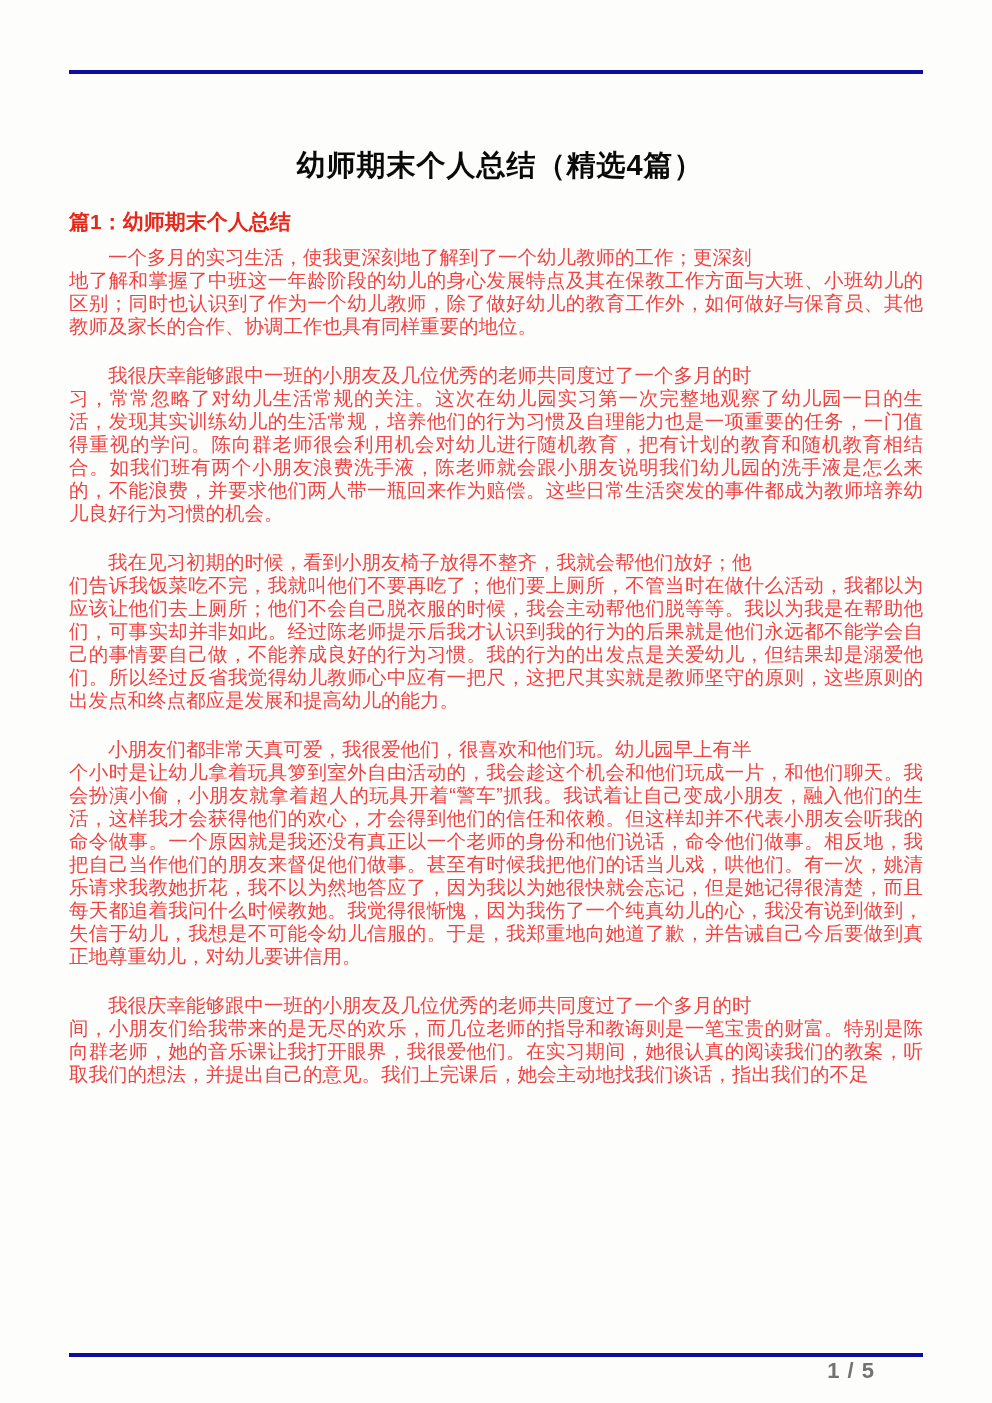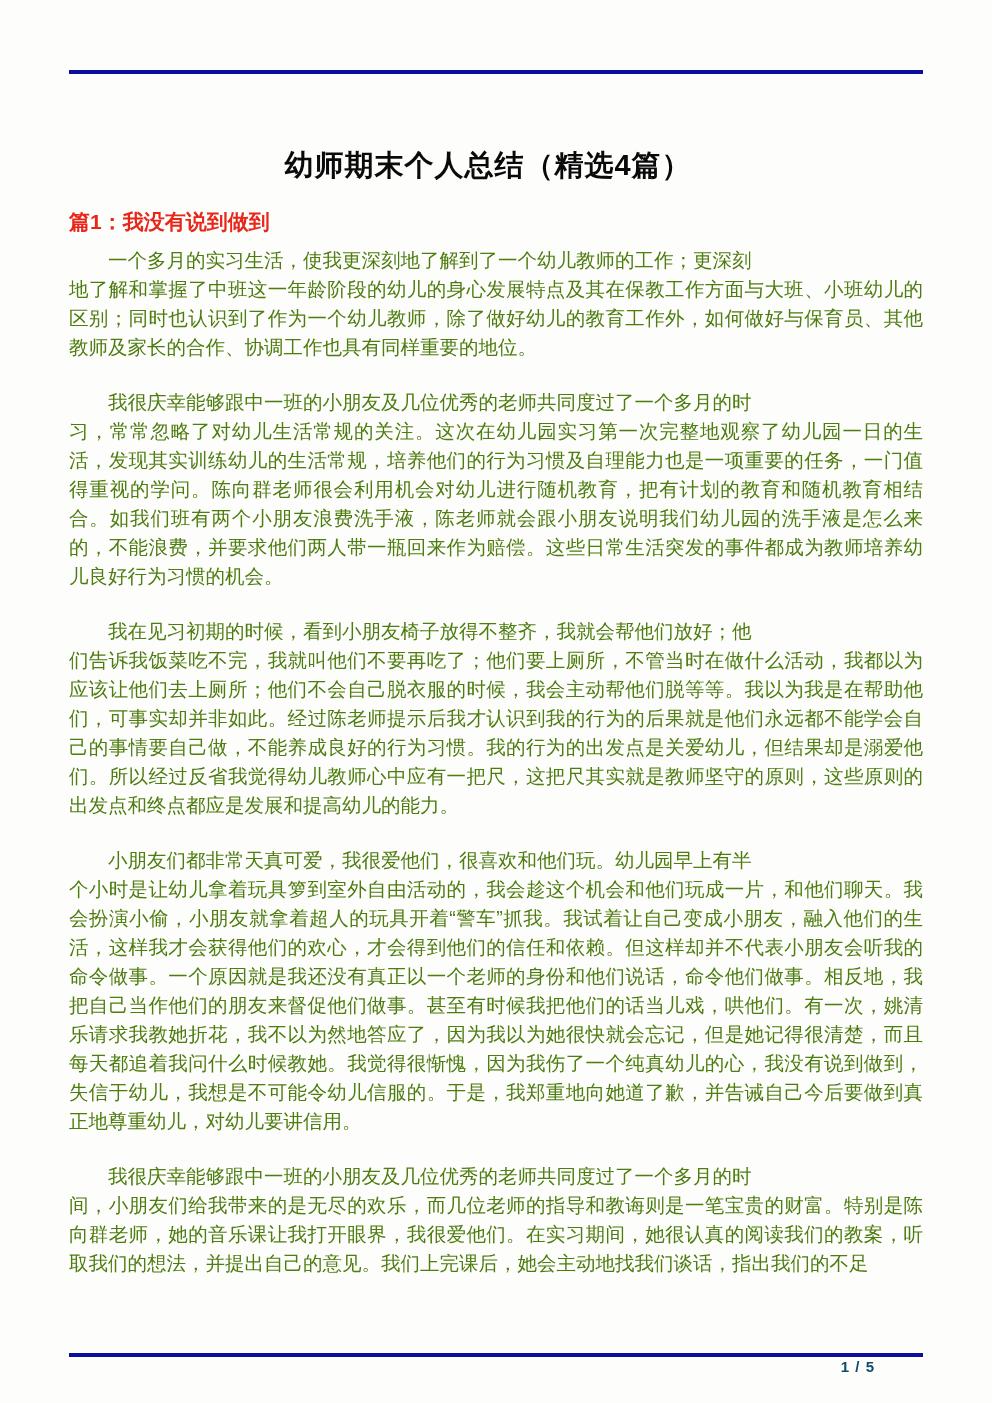"幼师期末个人总结（精选4篇）" .doc-title { left: 61px -> 73px }
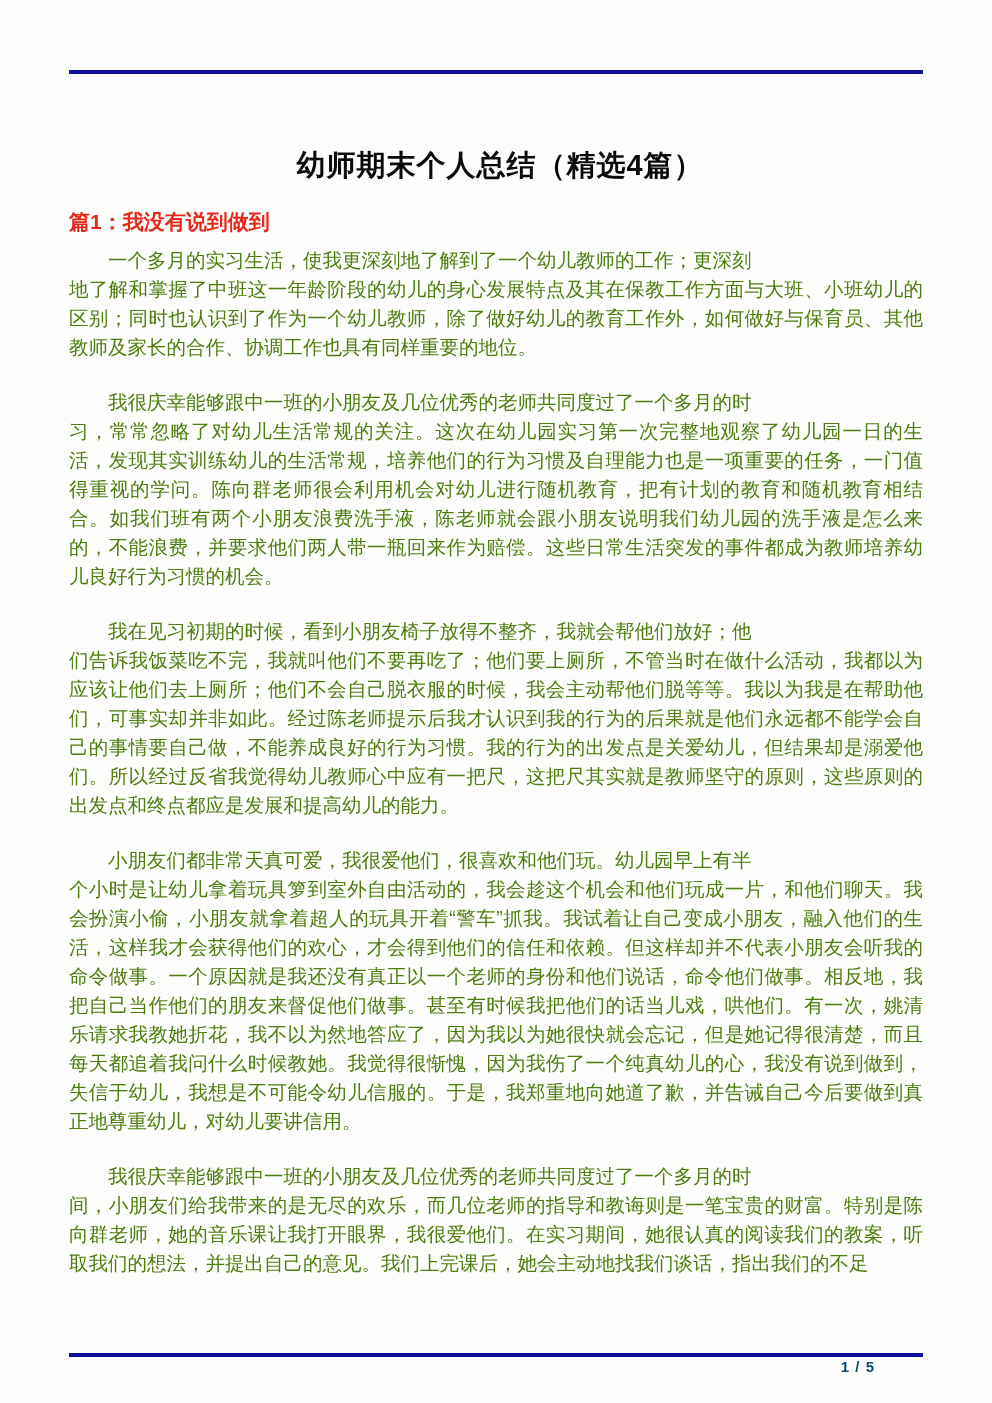"篇1：我没有说到做到" h2.section-heading { text: 我没有说到做到 -> 幼师期末个人总结 }
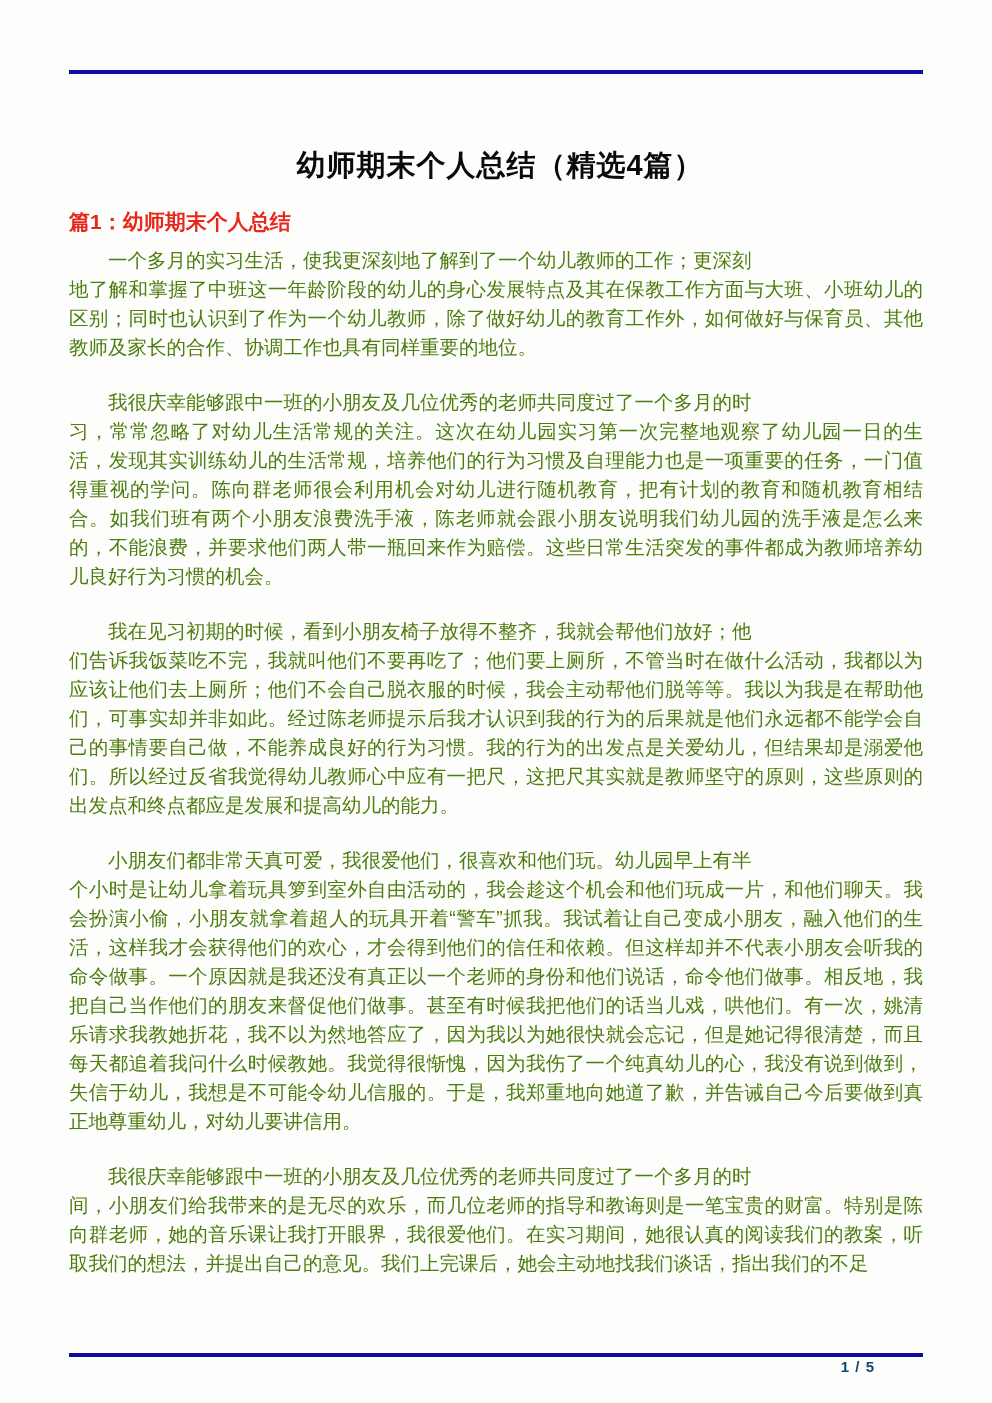"一个多月的实习生活，使我更深刻地了解到了一个幼儿教师的工作；更深刻" .body-text { color: #4d7c0f -> #ef4444; line-height: 29px -> 23px }
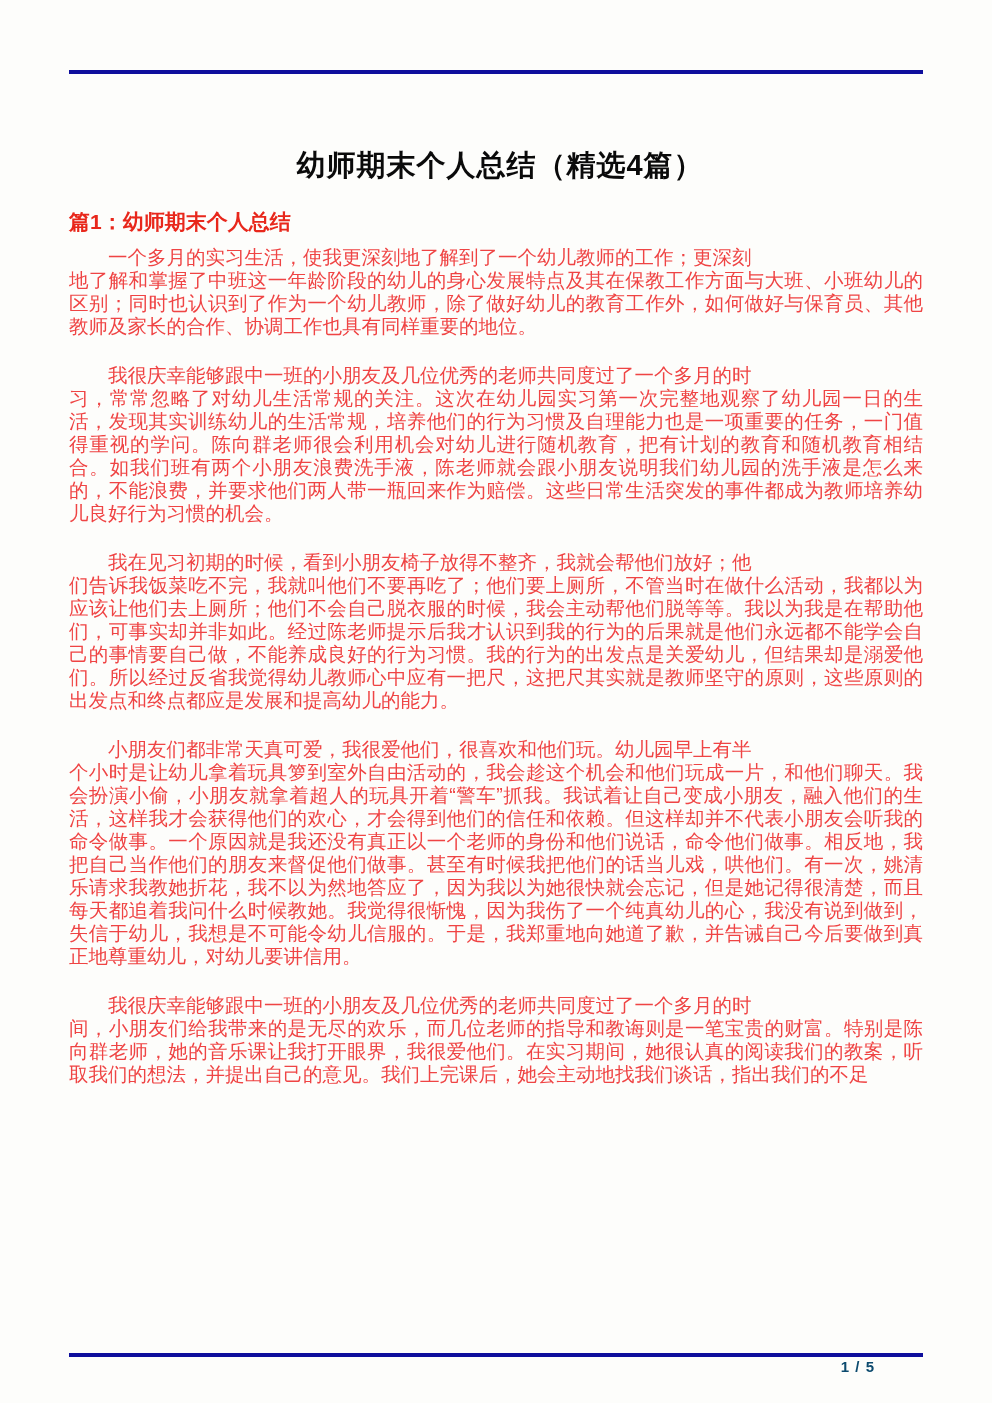"1 / 5" .page-number { color: #0c4a6e -> #737373; font-size: 15px -> 22px }
